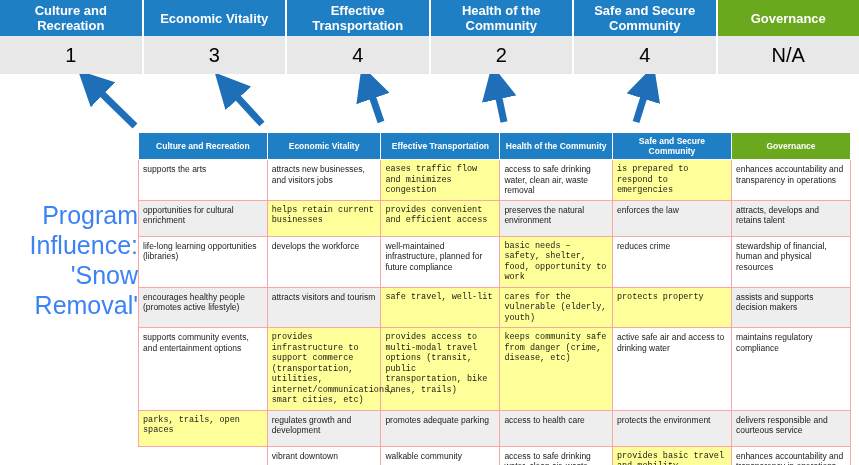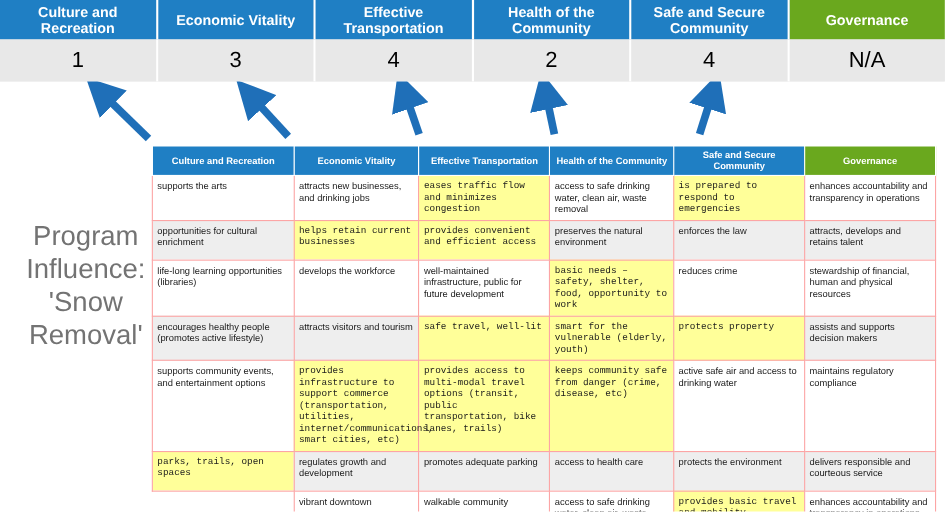"attracts new businesses, and drinking" td { text: drinking -> visitors }
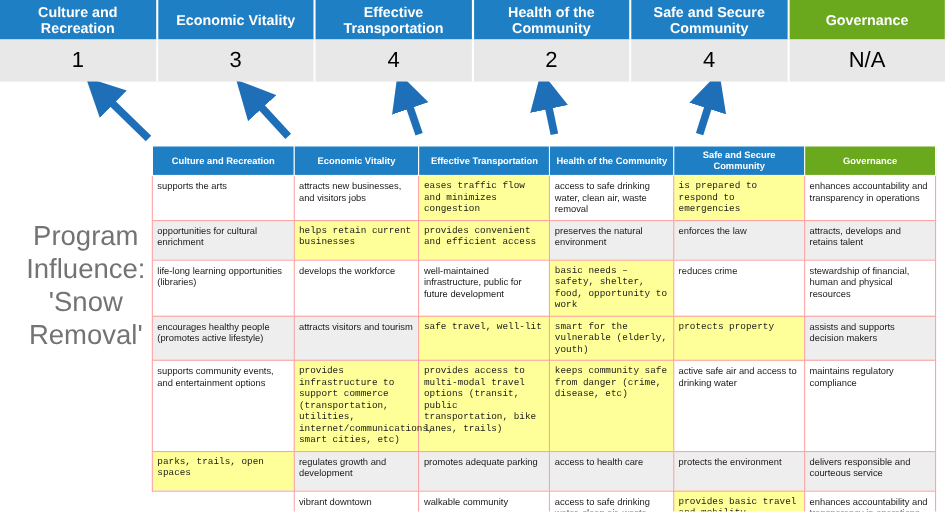"Program Influence: 'Snow Removal'" #caption { color: #737373 -> #3b82f6; text-align: center -> right }
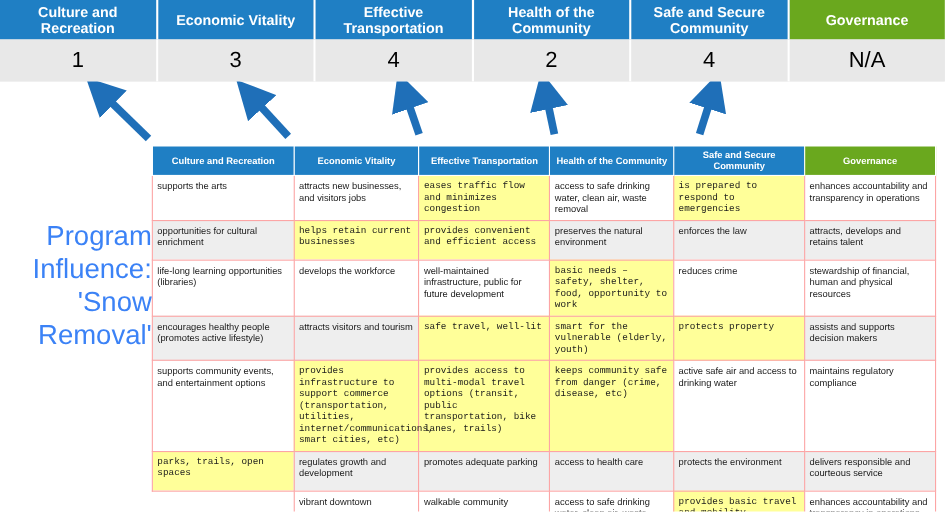"well-maintained infrastructure, public" td { text: public for future development -> planned for future compliance }
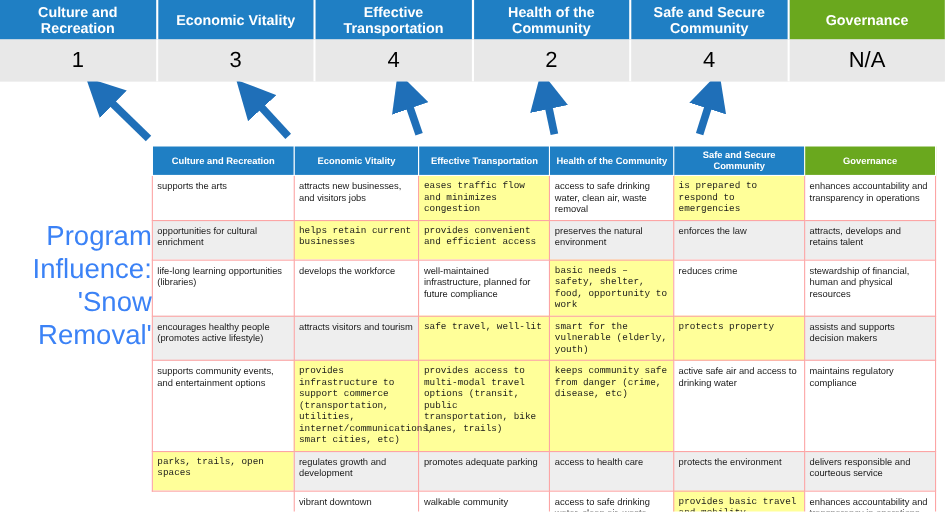"smart for the vulnerable (elderly," td.hl { text: smart -> cares }
